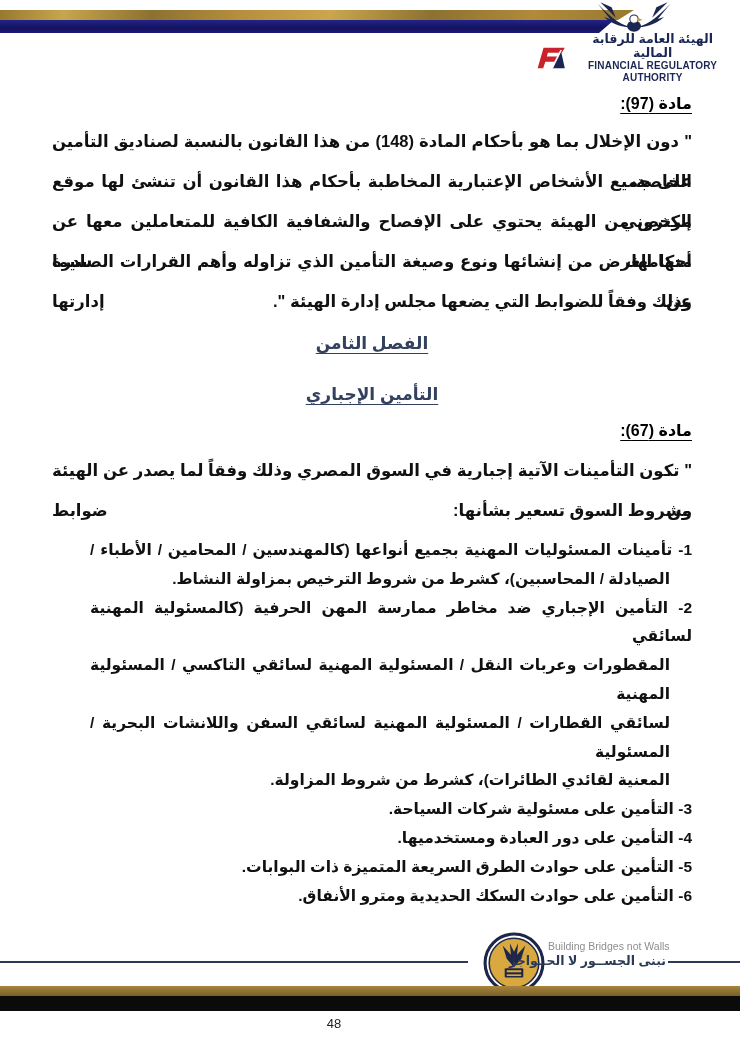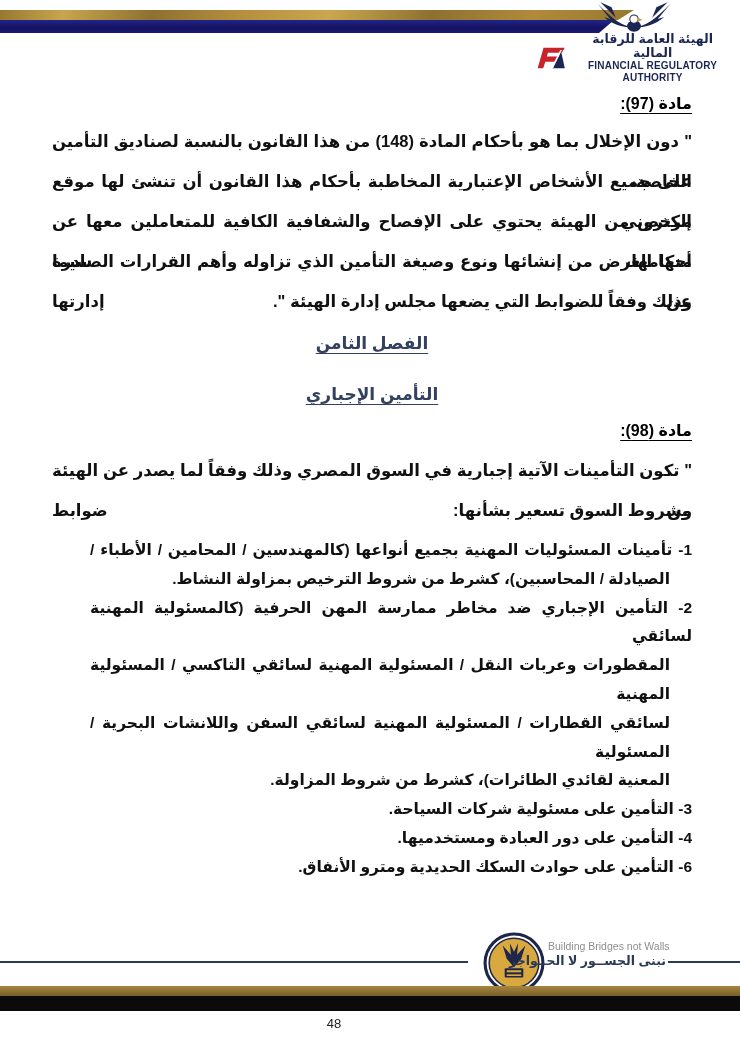"مادة (98):" h3.madda { text: 98 -> 67 }
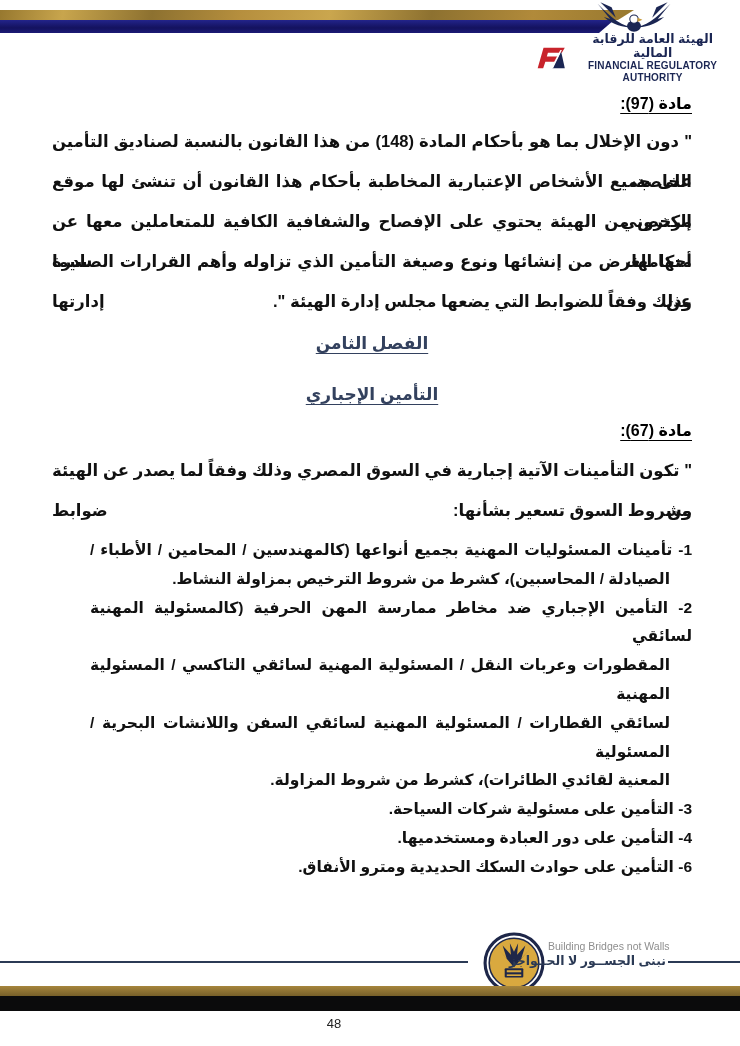"5- التأمين على حوادث الطرق" div.item { html: none -> <div> <div><span>5-</span> <span>التأمين على حوادث الطرق السريعة المتميزة ذات البوابات.</span></div> </div> }
